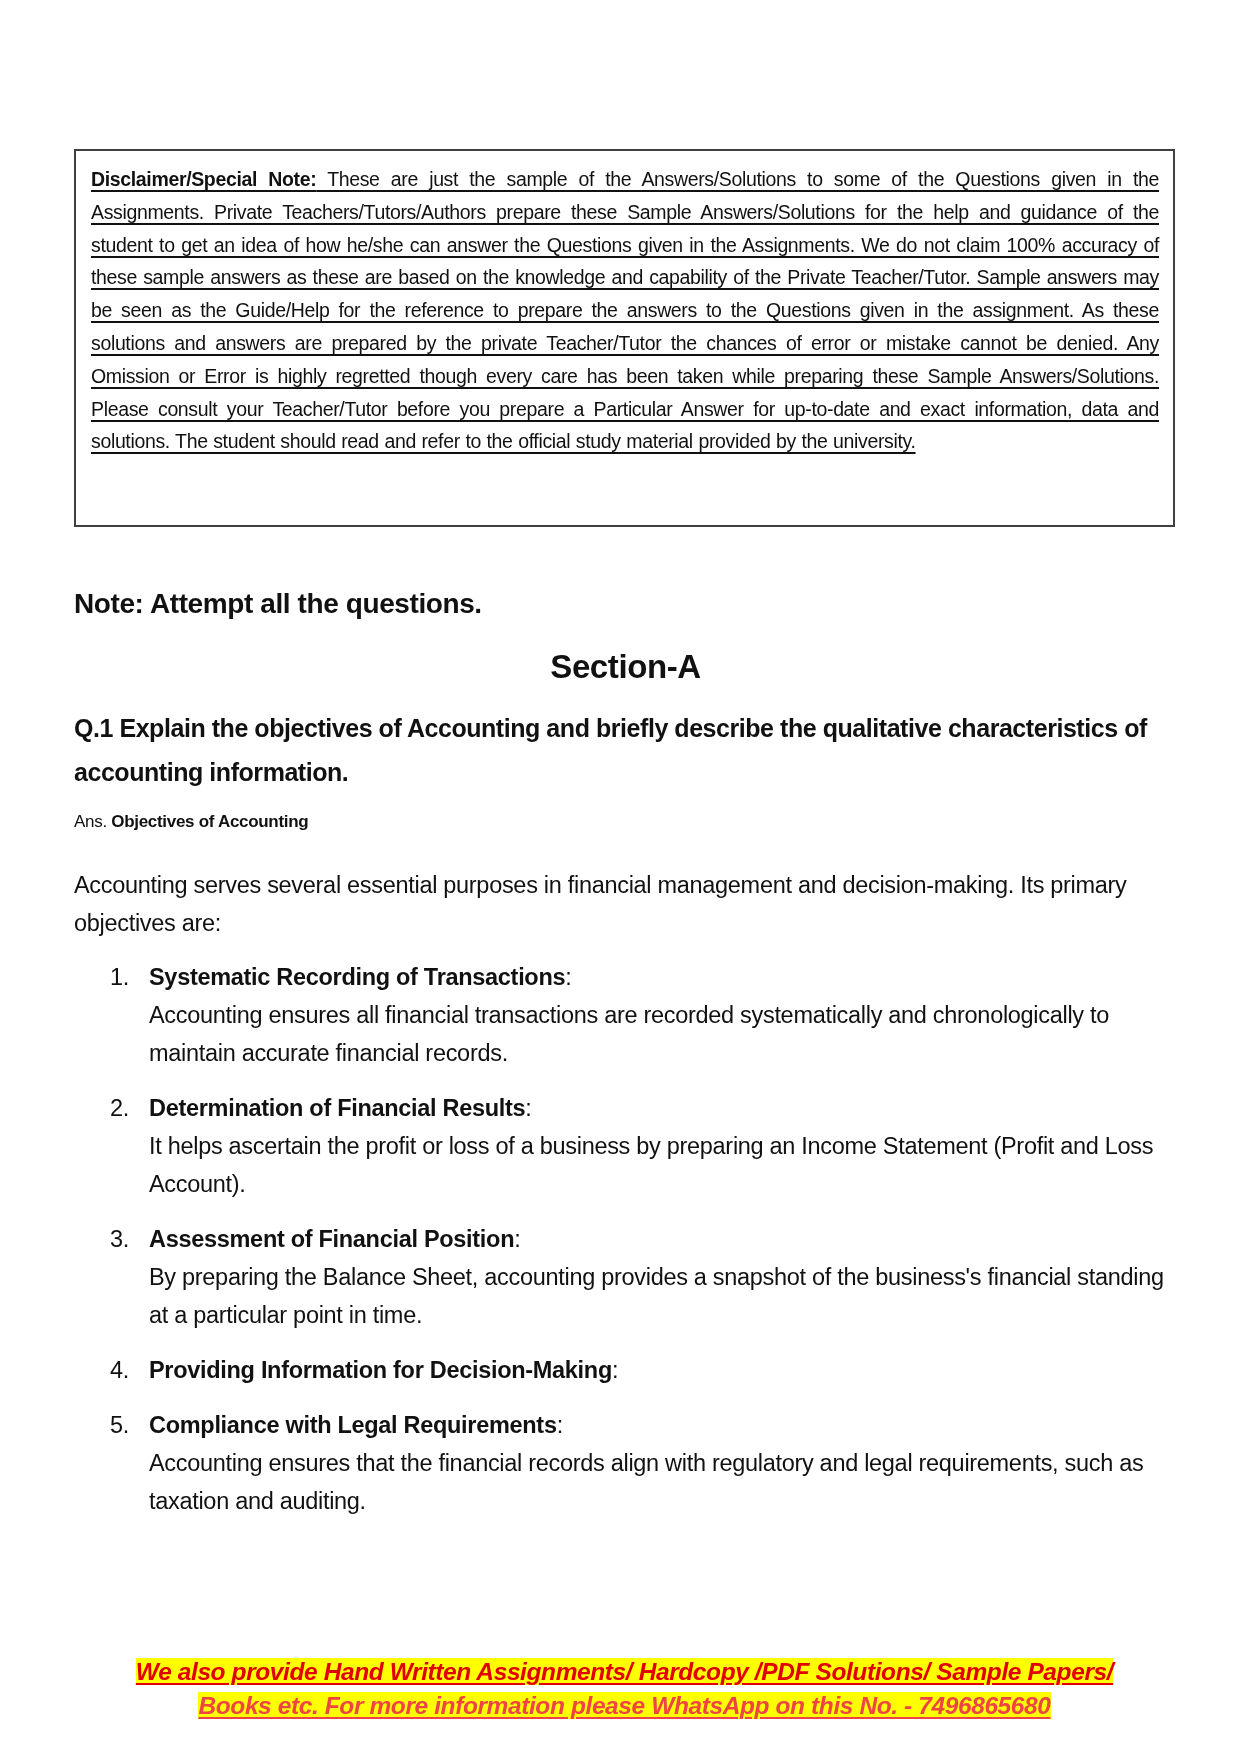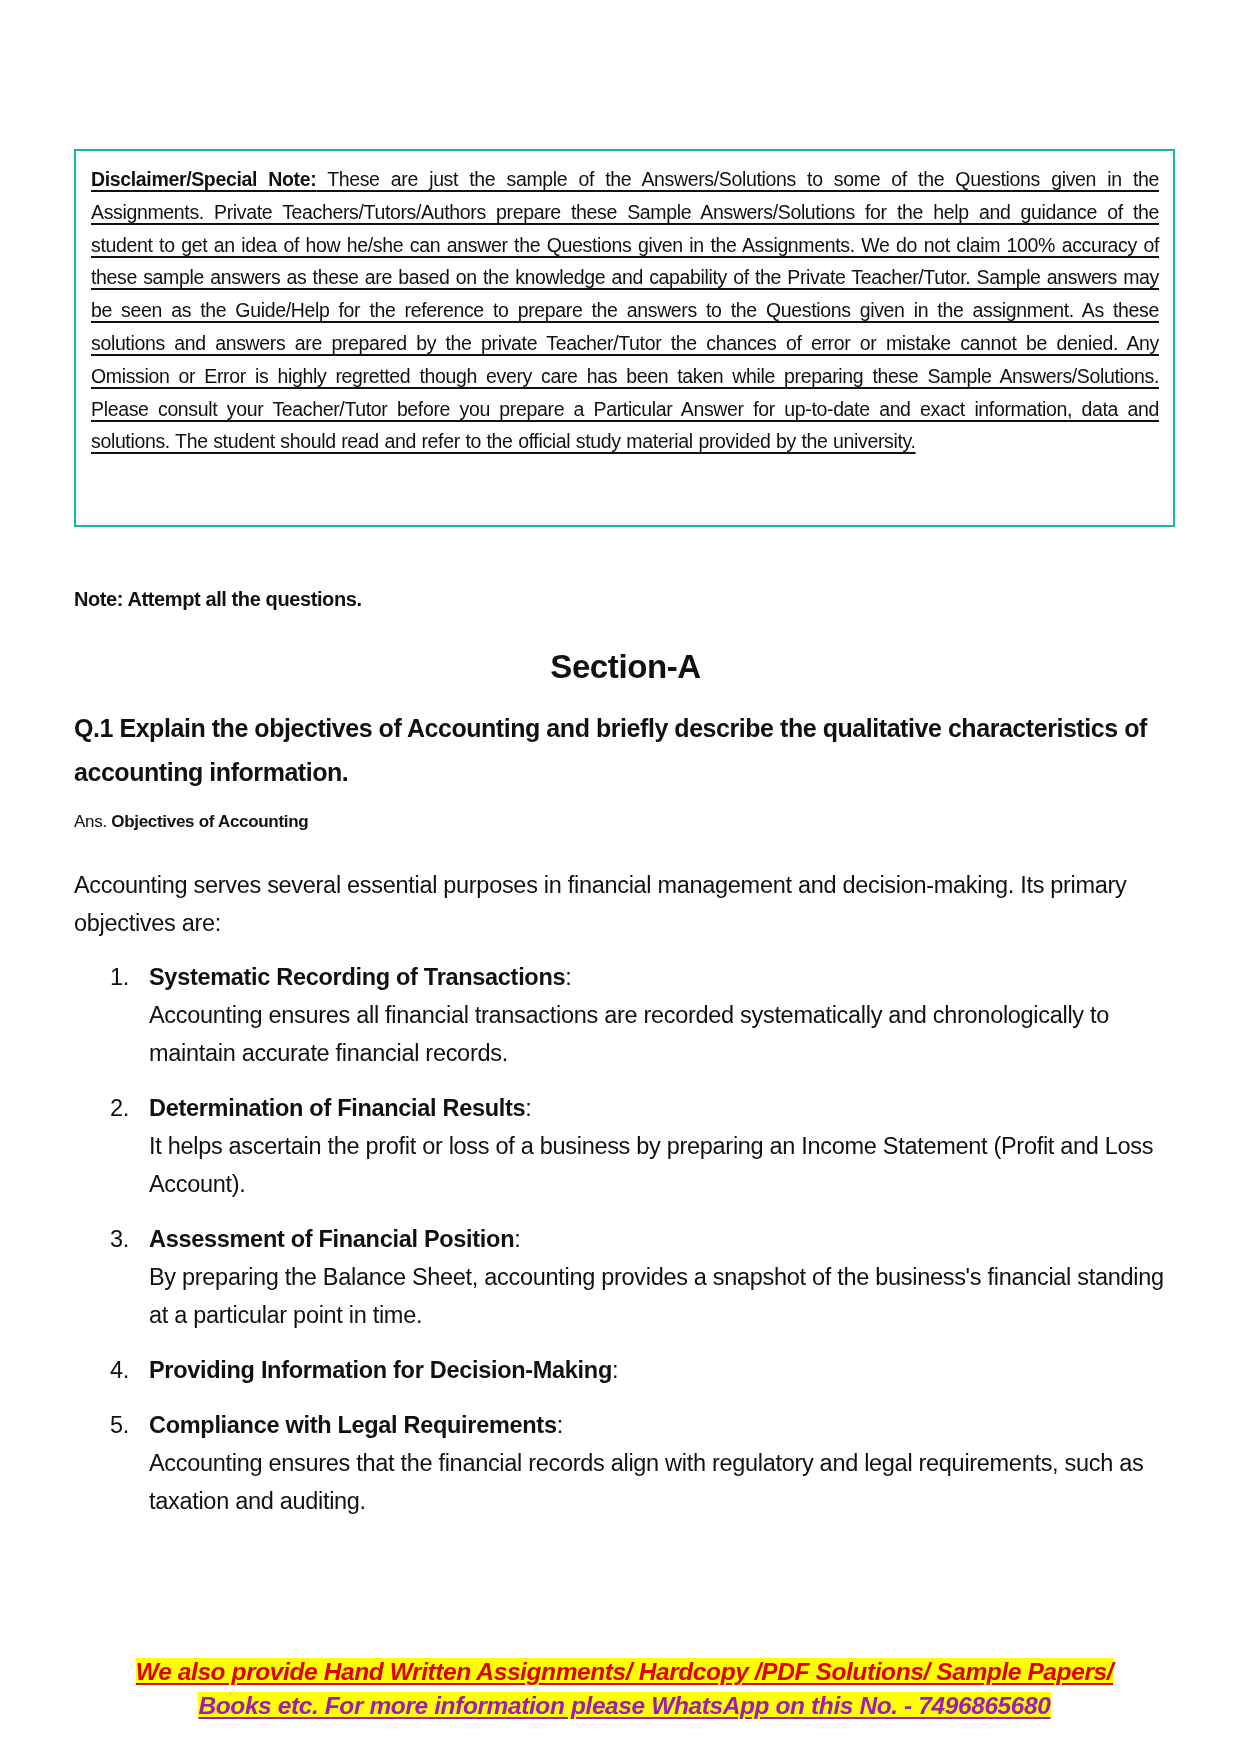"Disclaimer/Special Note: These are just" .disclaimer-box { border: 2px solid #14b8a6 -> 2px solid #404040 }
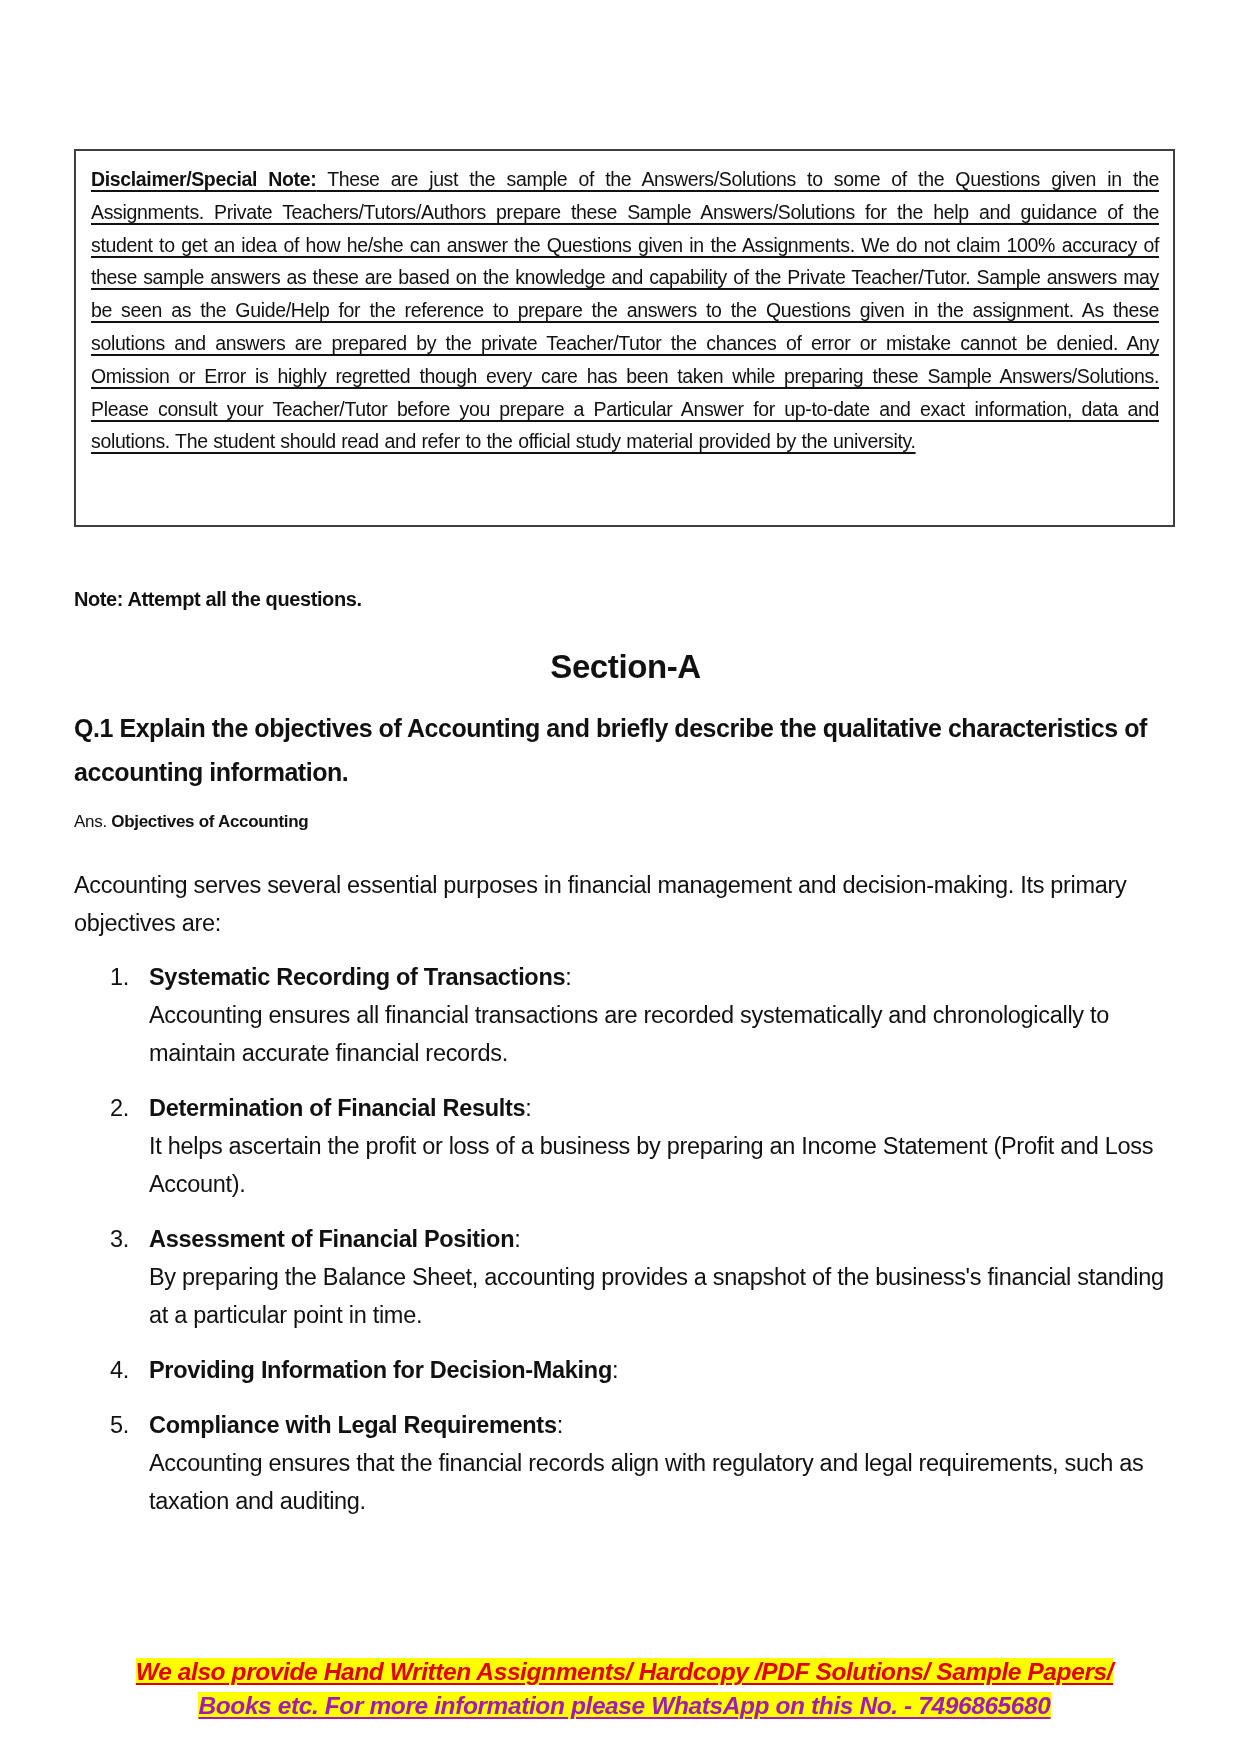"Note: Attempt all the questions." .note { font-size: 20px -> 28px }
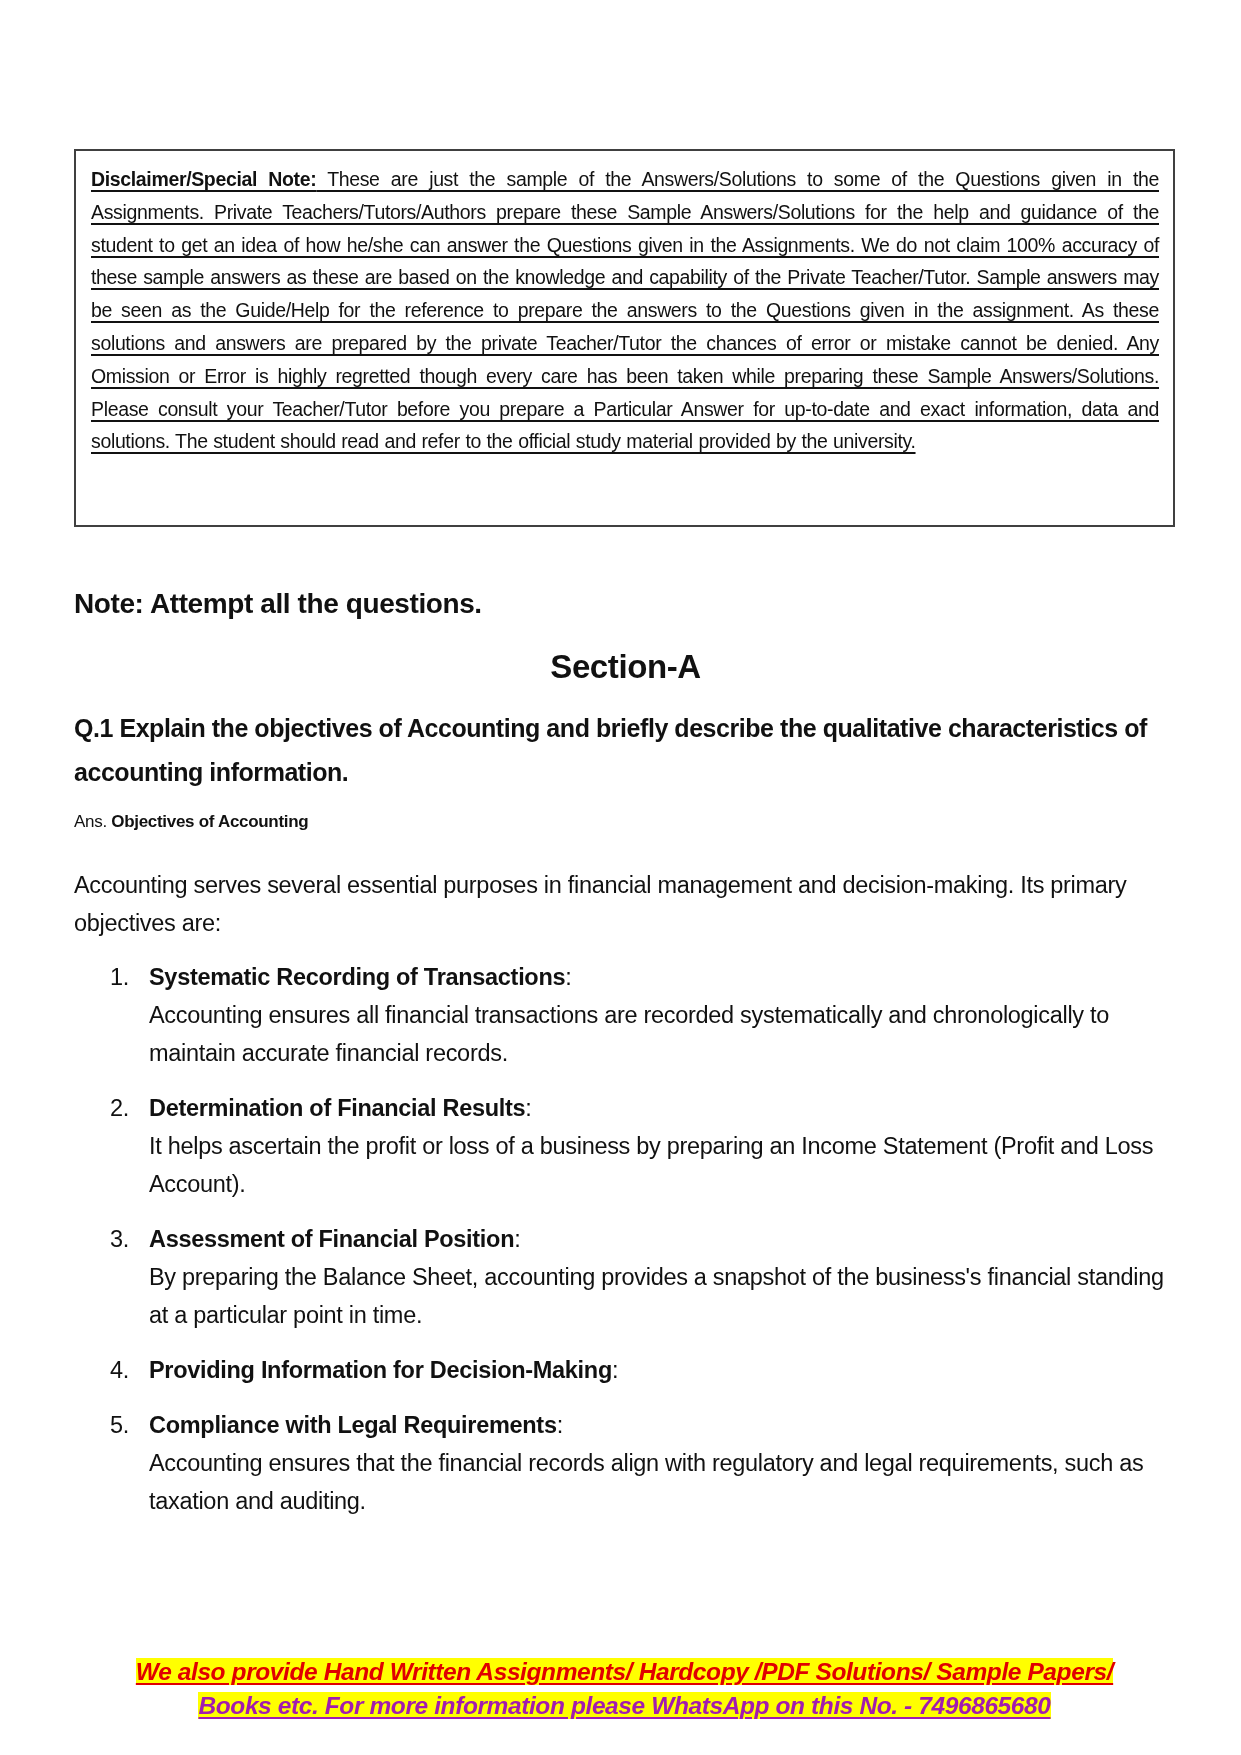"Books etc. For more information" span { color: #a21caf -> #ef4444 }
